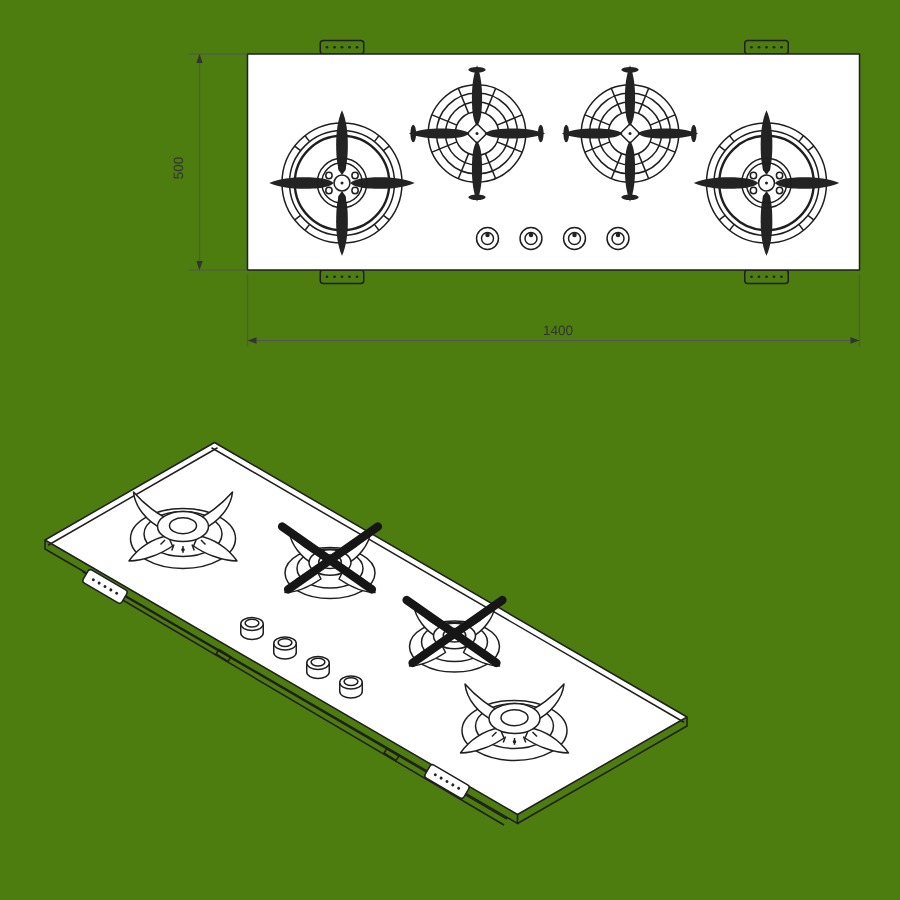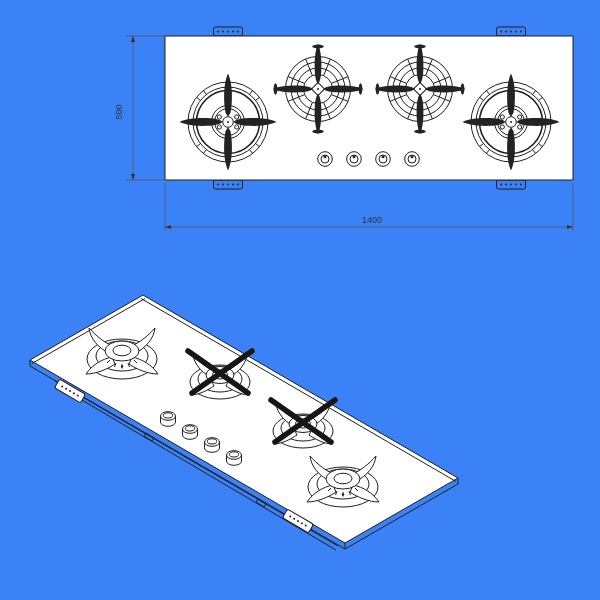"1400" .canvas { background: #3b82f6 -> #4d7c0f }
